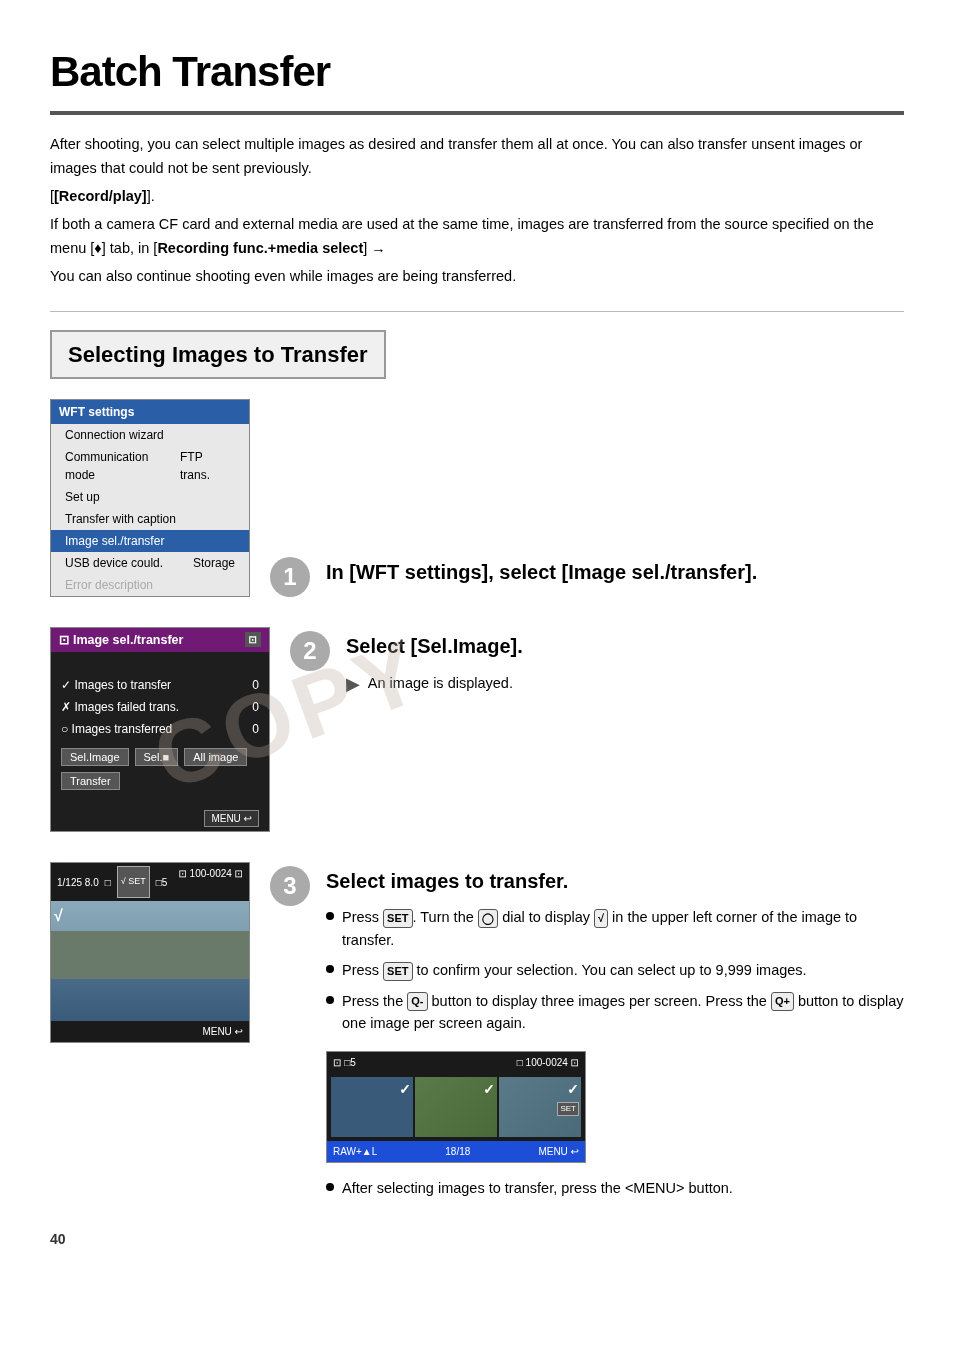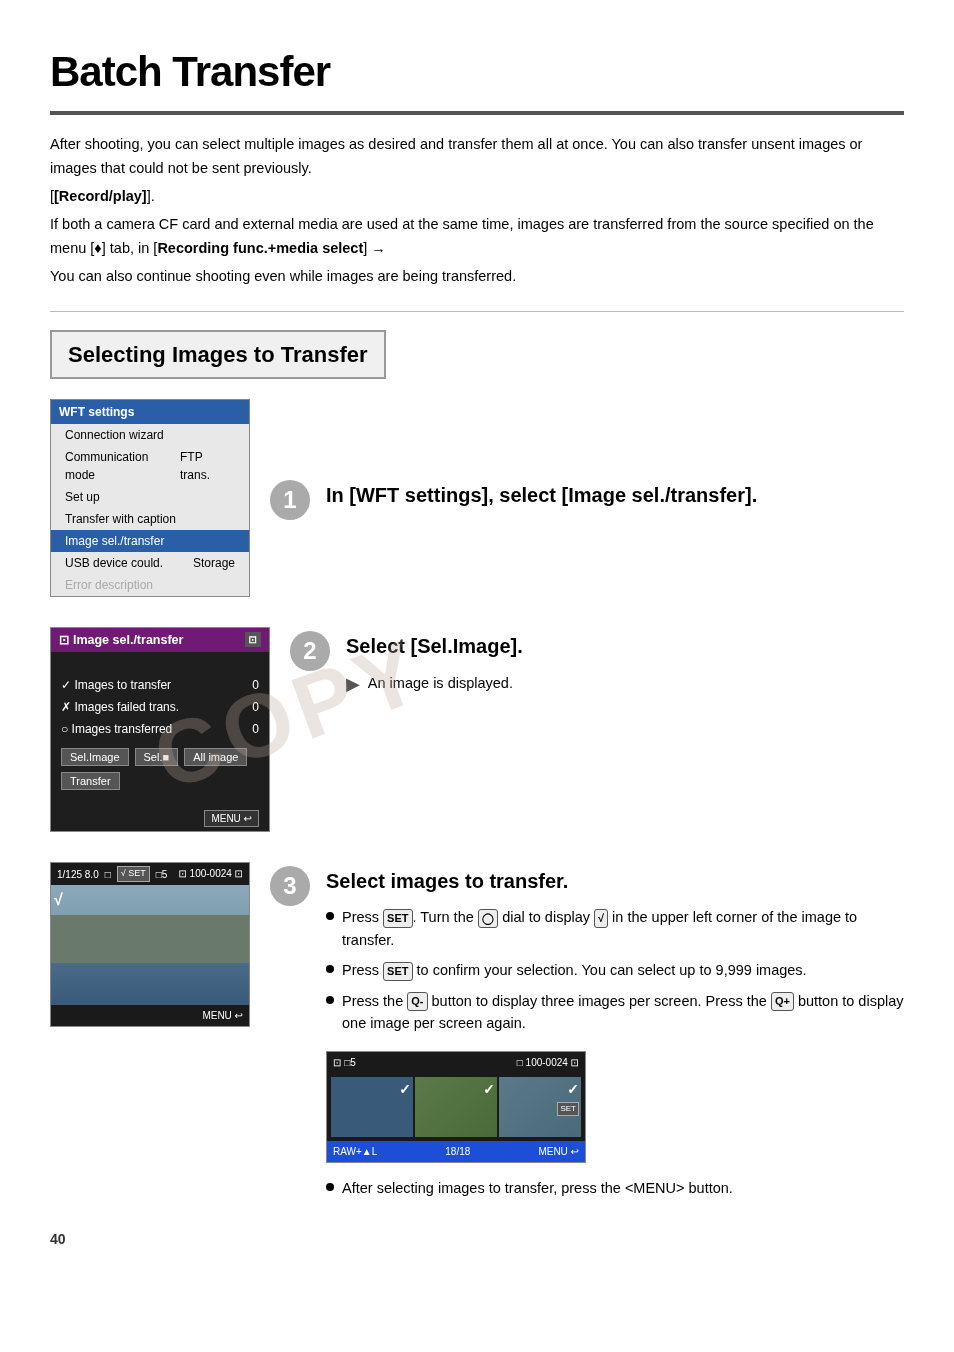"WFT settings" .step1-wrapper { align-items: center -> flex-end }
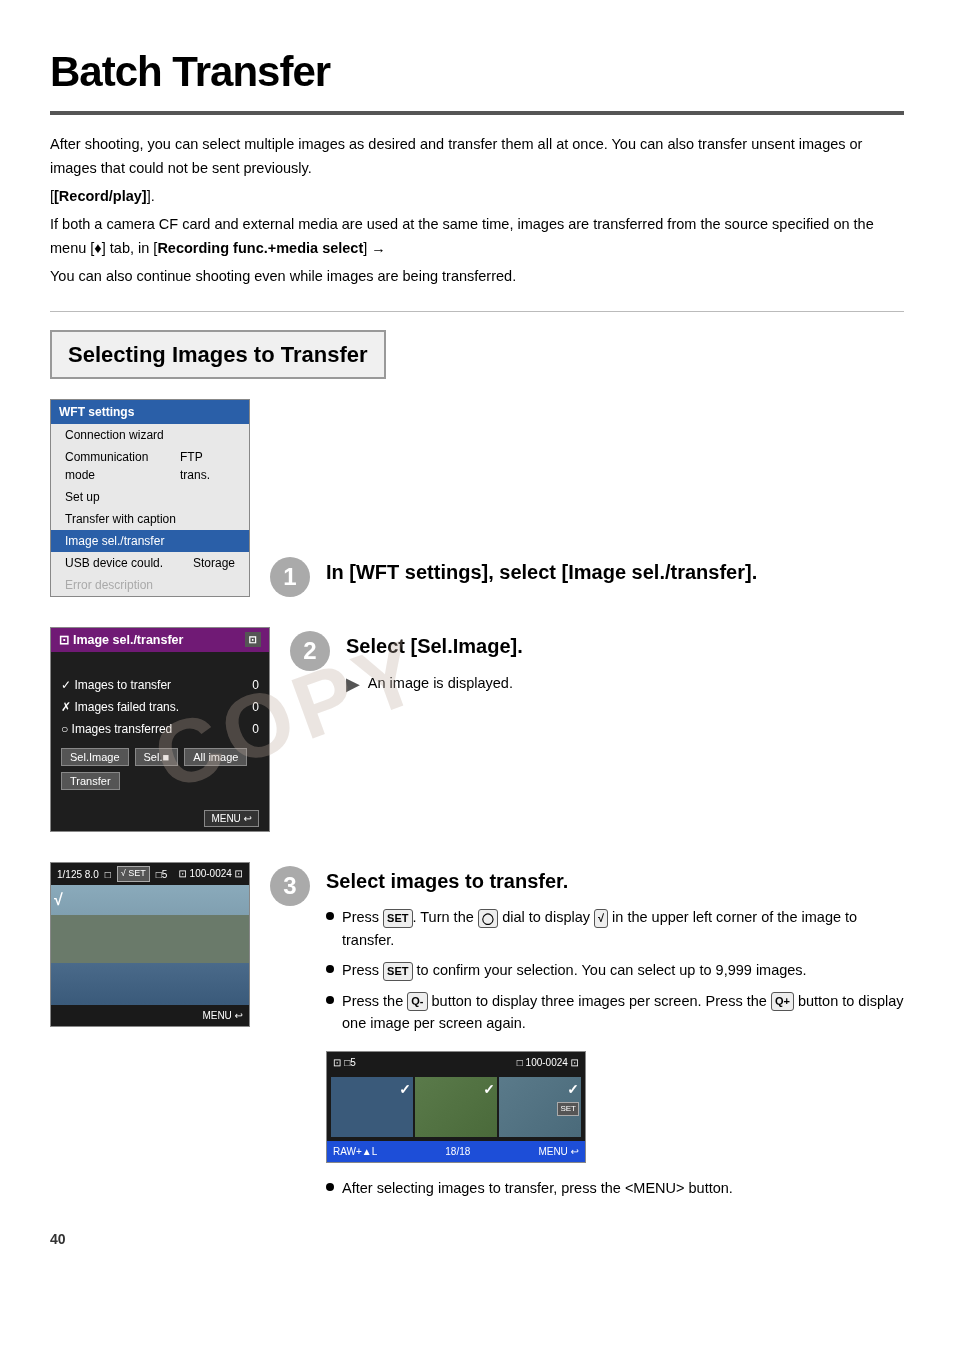"√ SET" .cam-set-badge { padding: 0 3px -> 8px 3px }
